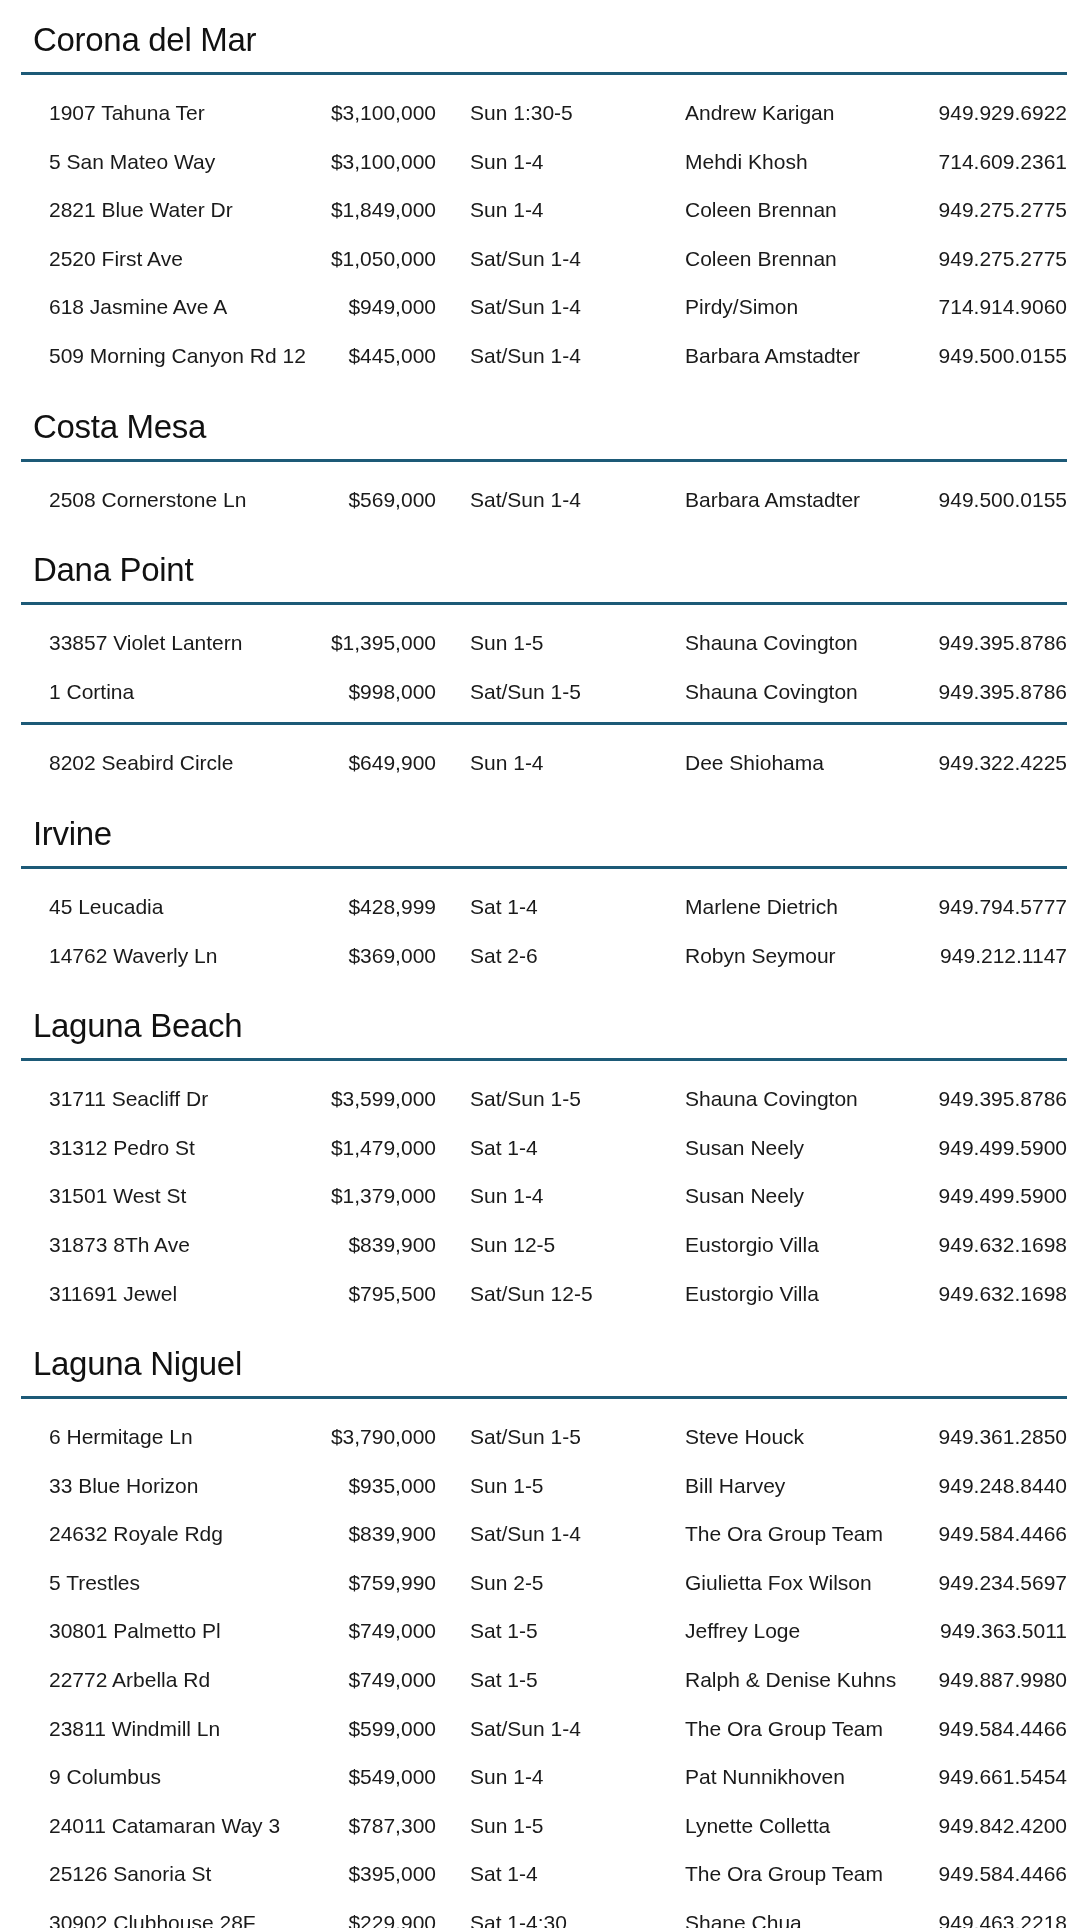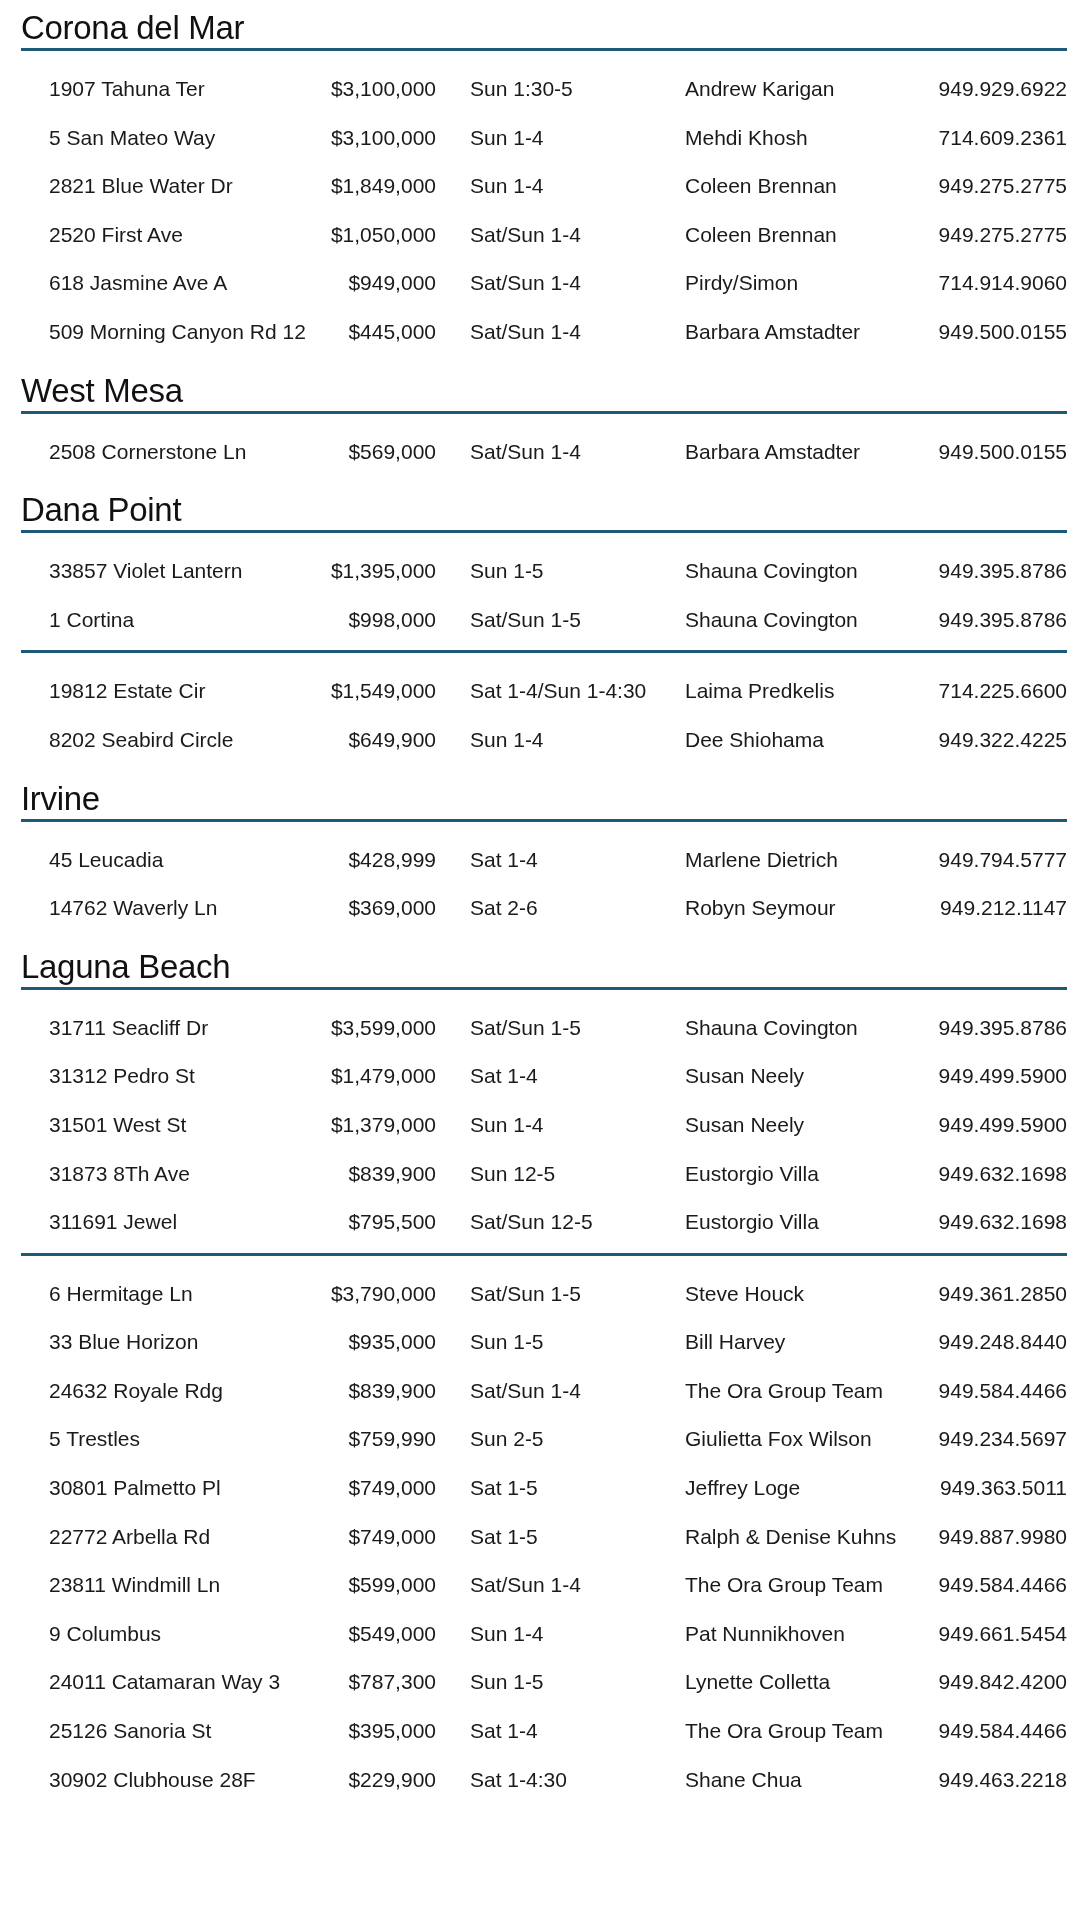"Corona del Mar" .city-heading { margin: 0 -> 12px }
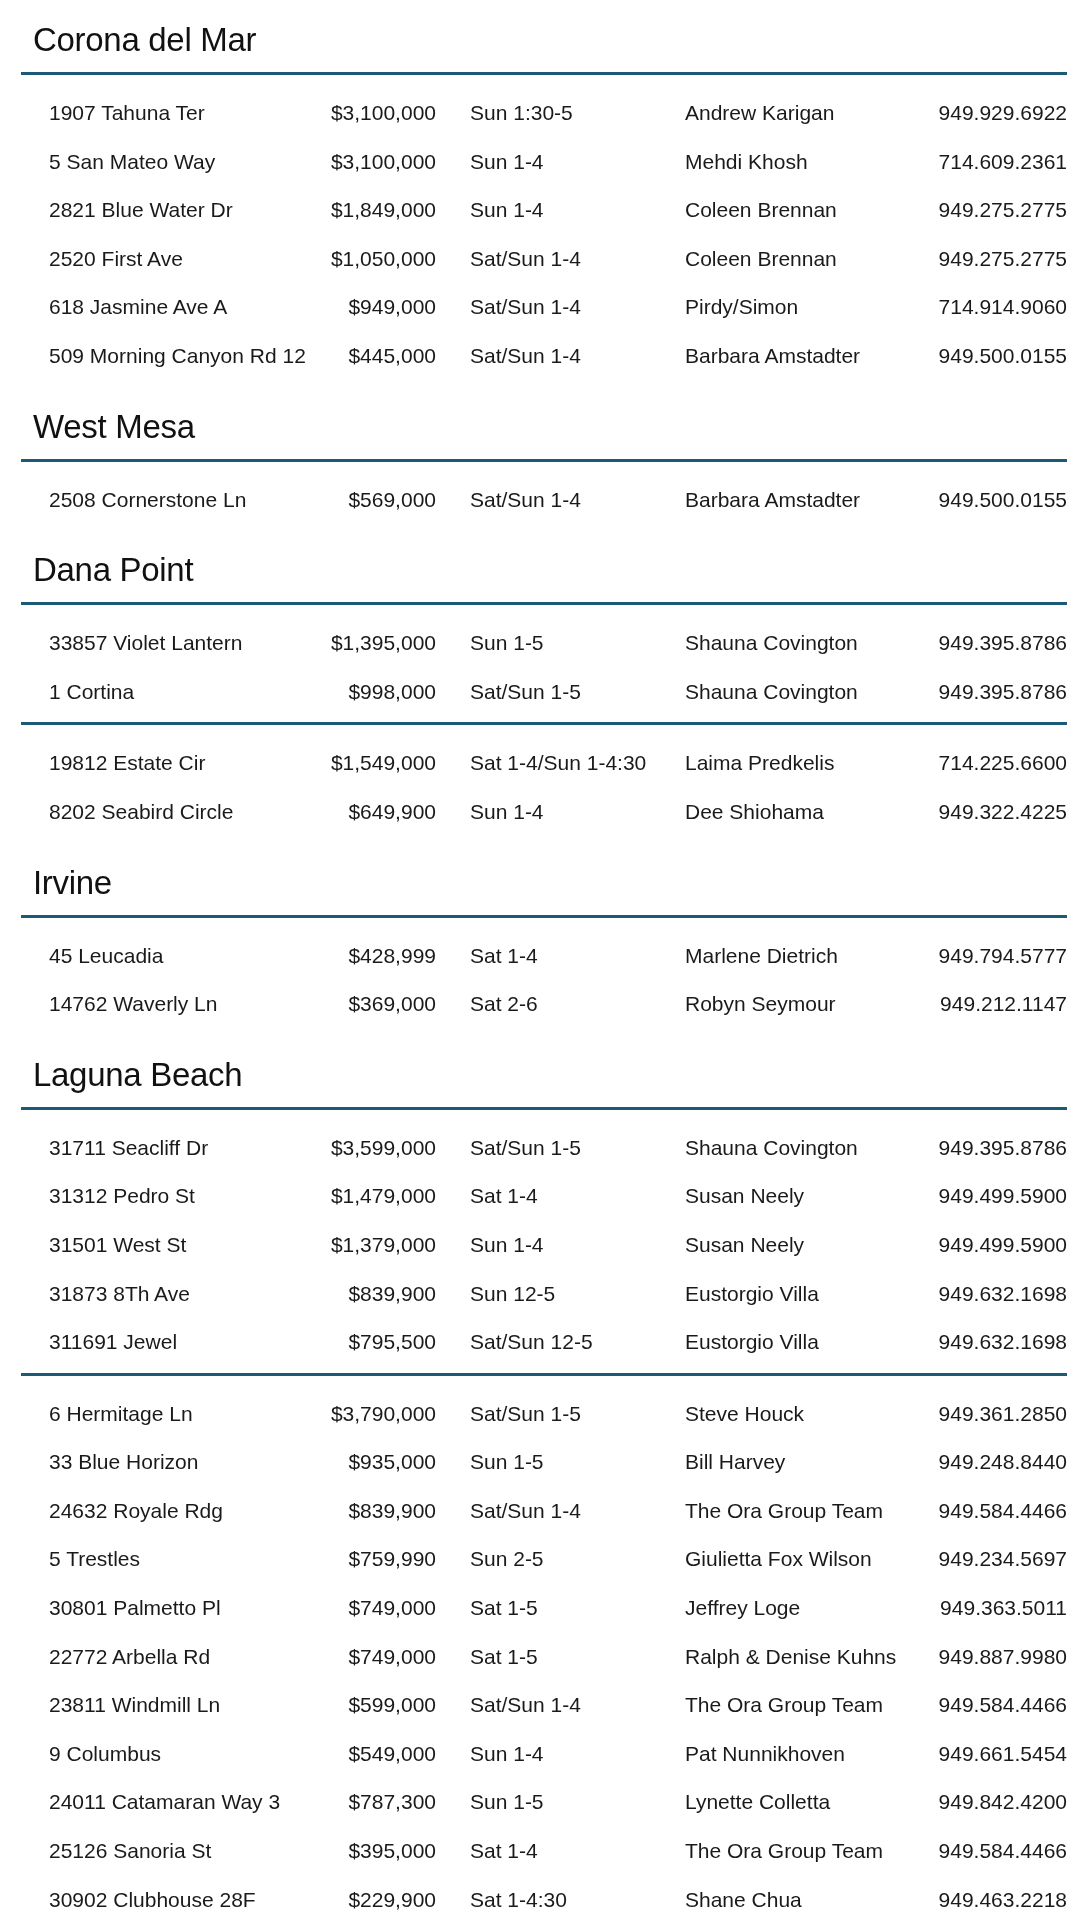"West Mesa" h2.city-heading { text: West -> Costa }
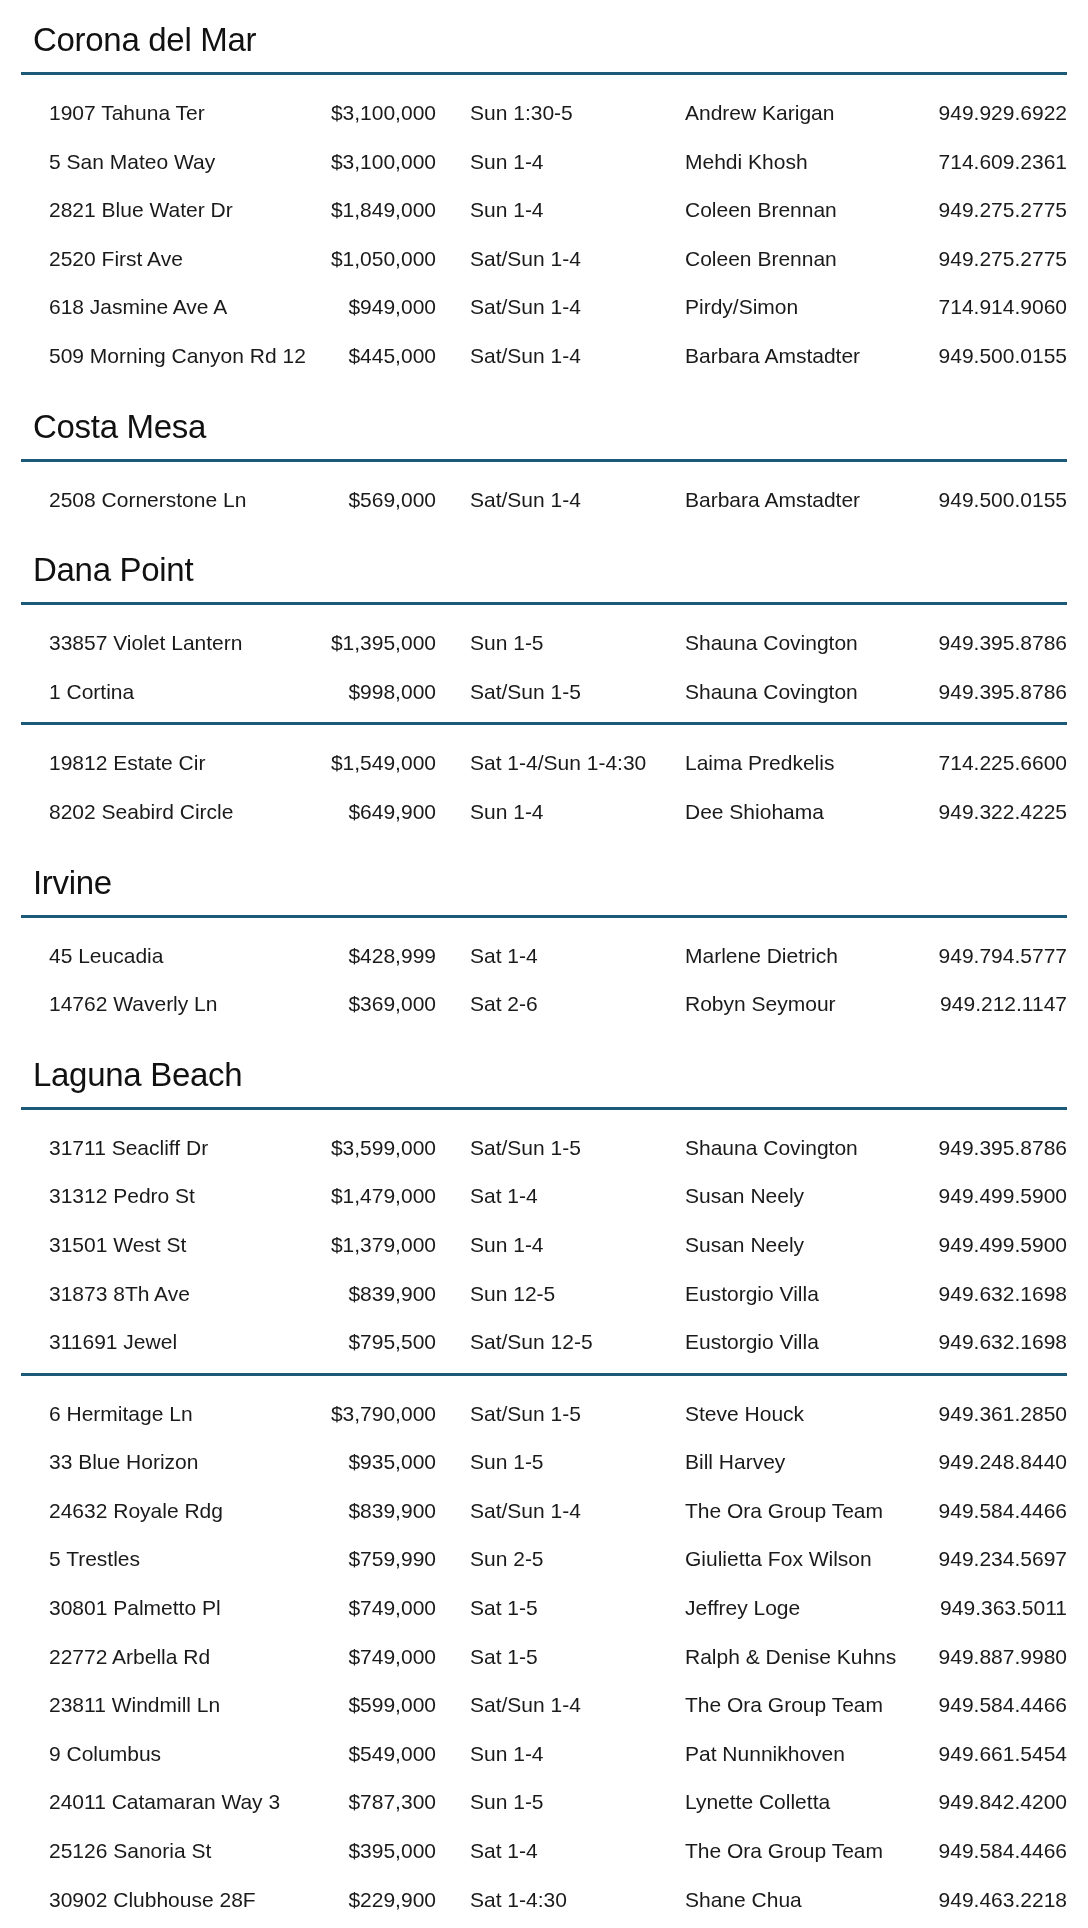"19812 Estate Cir" div.row { html: <div> <span>19812 Estate Cir</span> <span>$1,549,000</span> <span>Sat 1-4/Sun 1-4:30</span> <span>Laima Predkelis</span> <span>714.225.6600</span> </div> -> none }
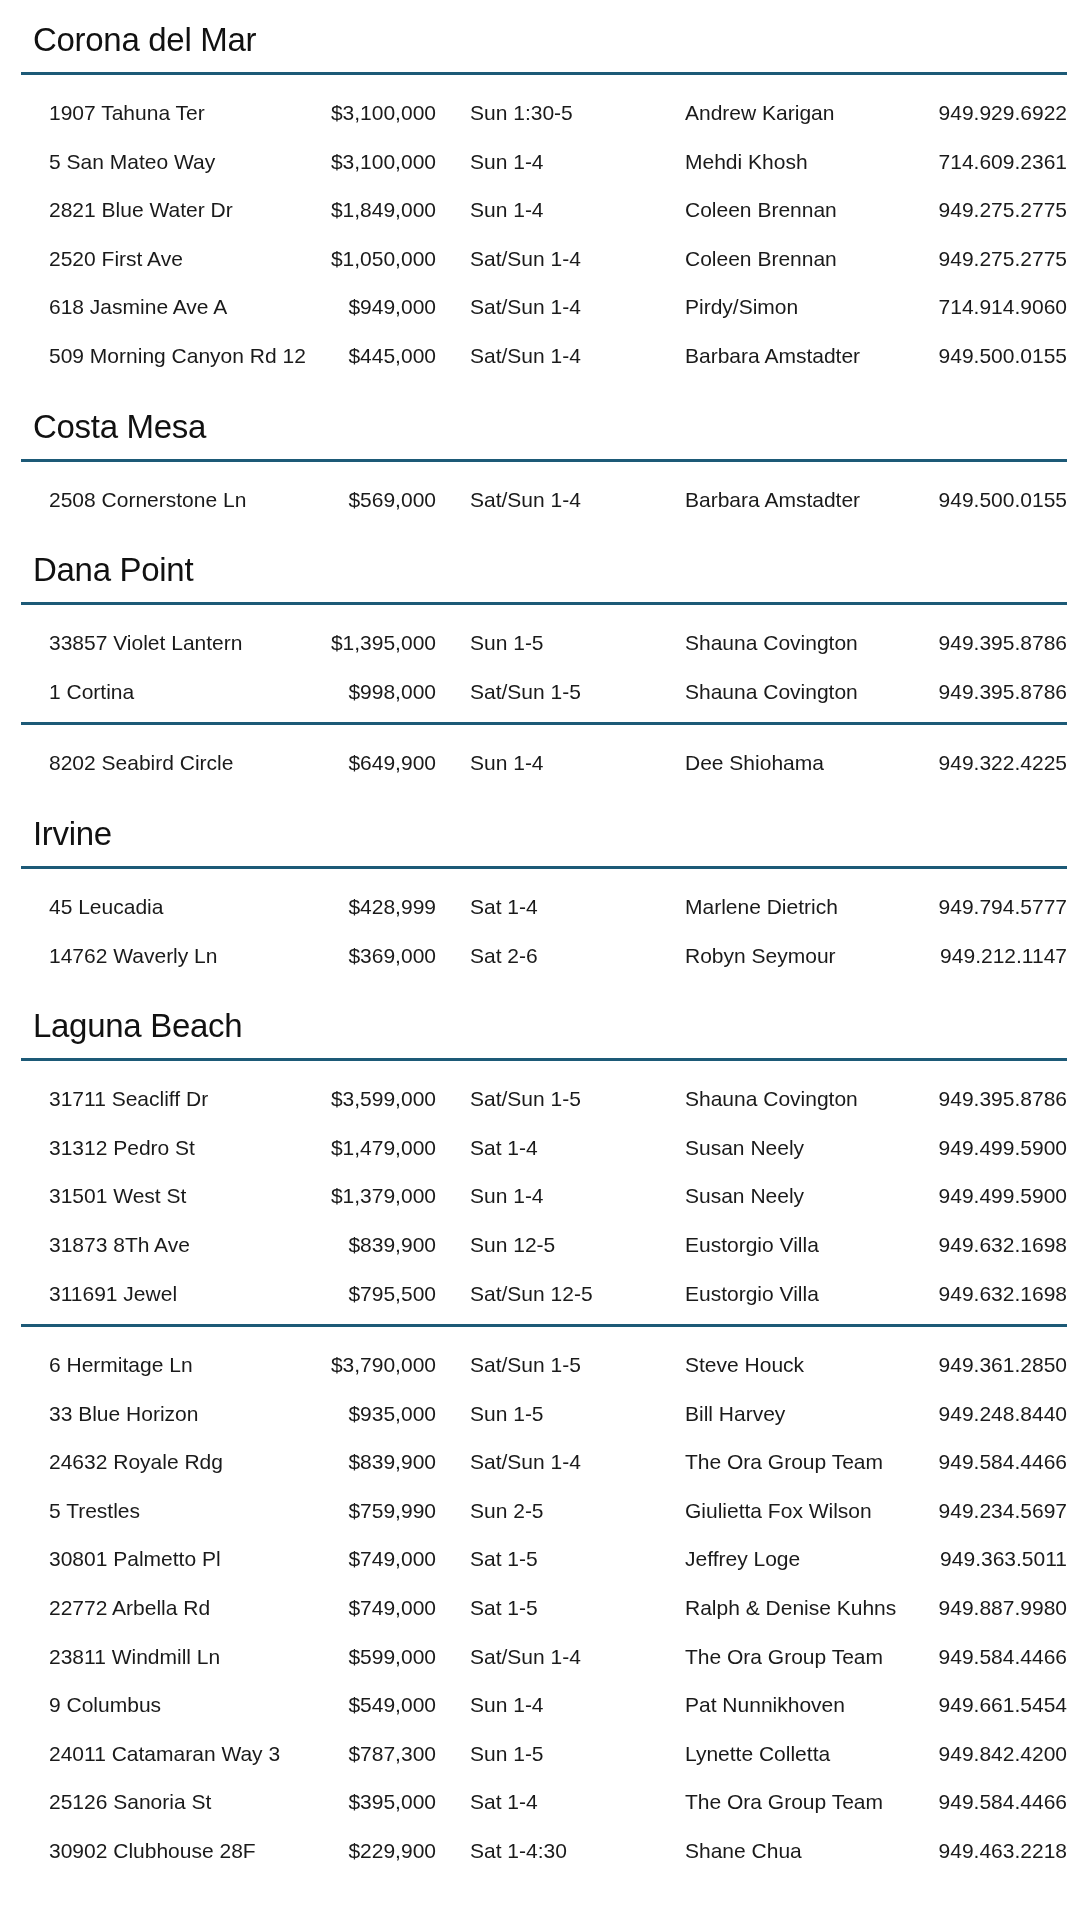"Laguna Niguel" h2.city-heading { html: none -> <h2>Laguna Niguel</h2> }
